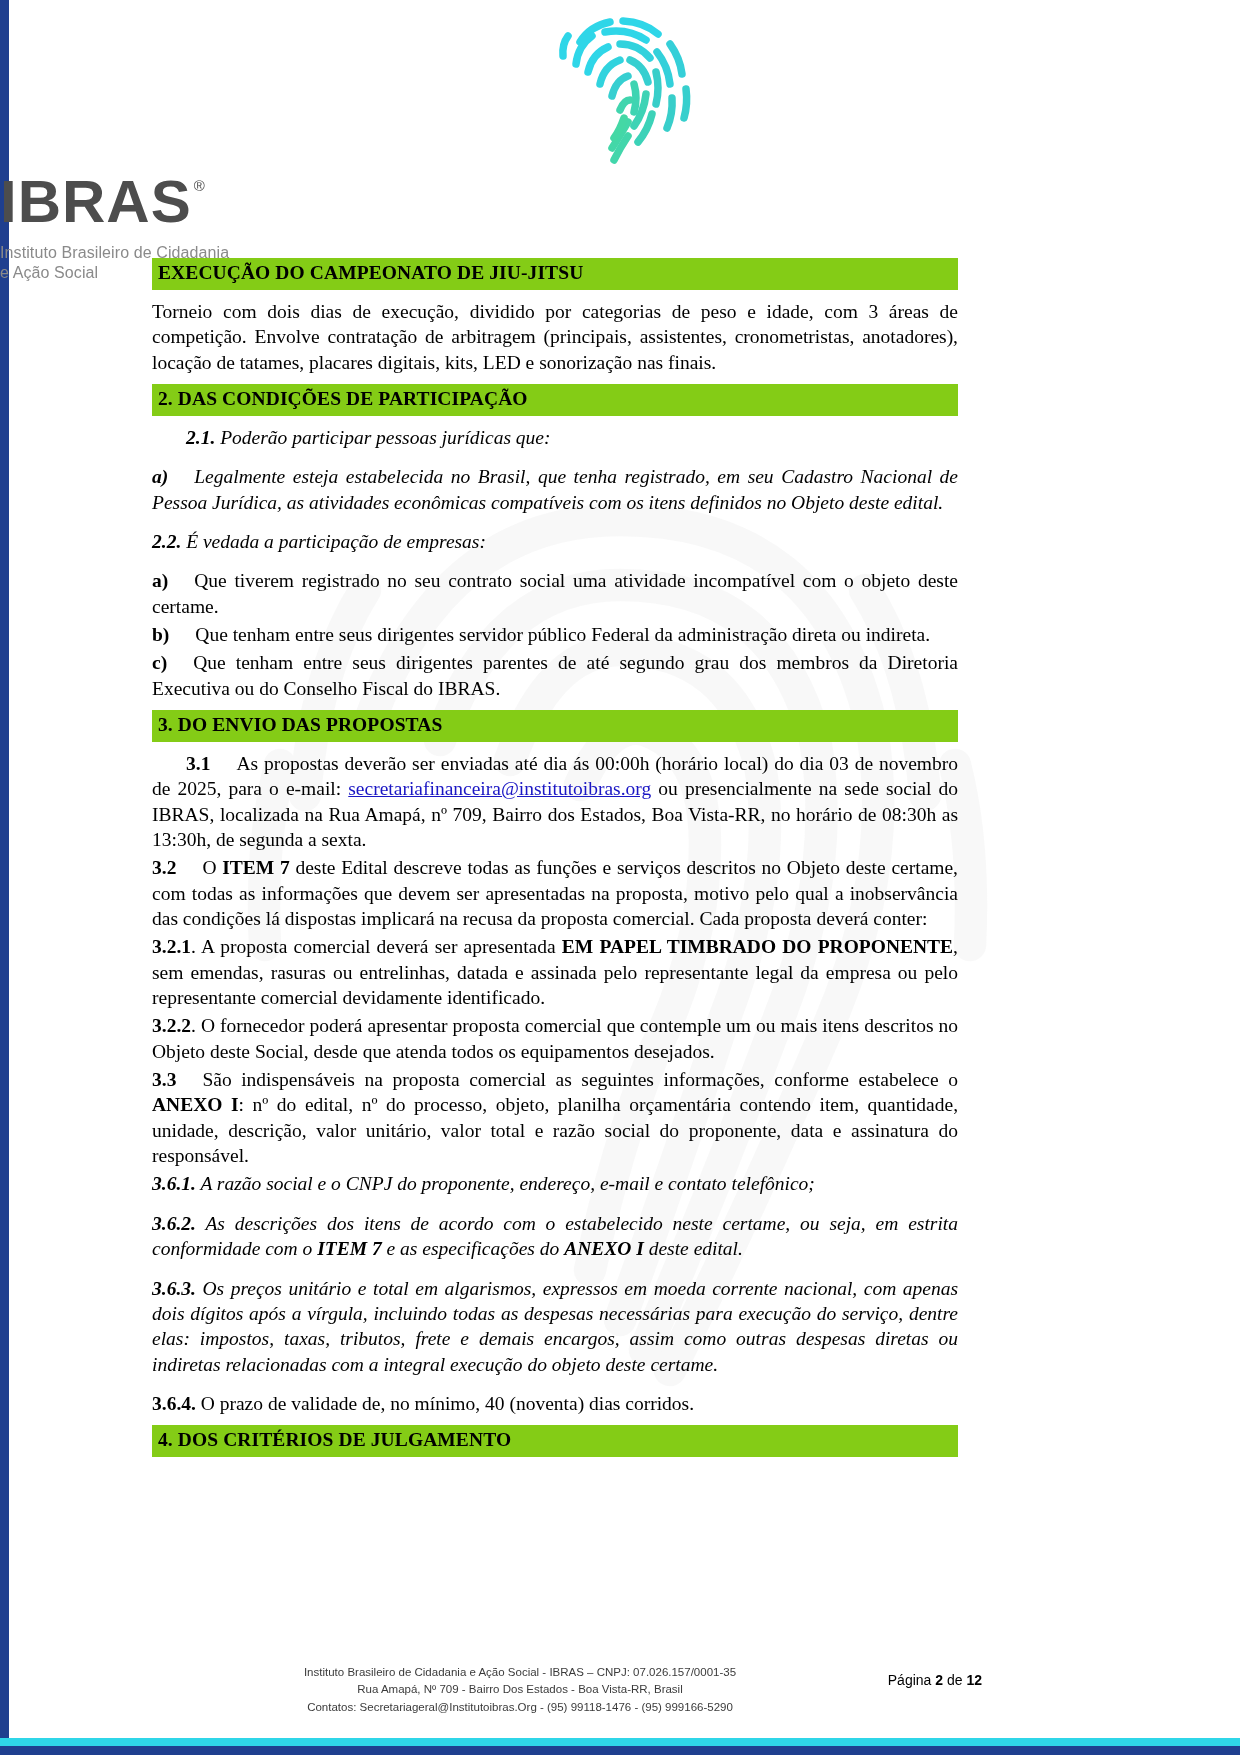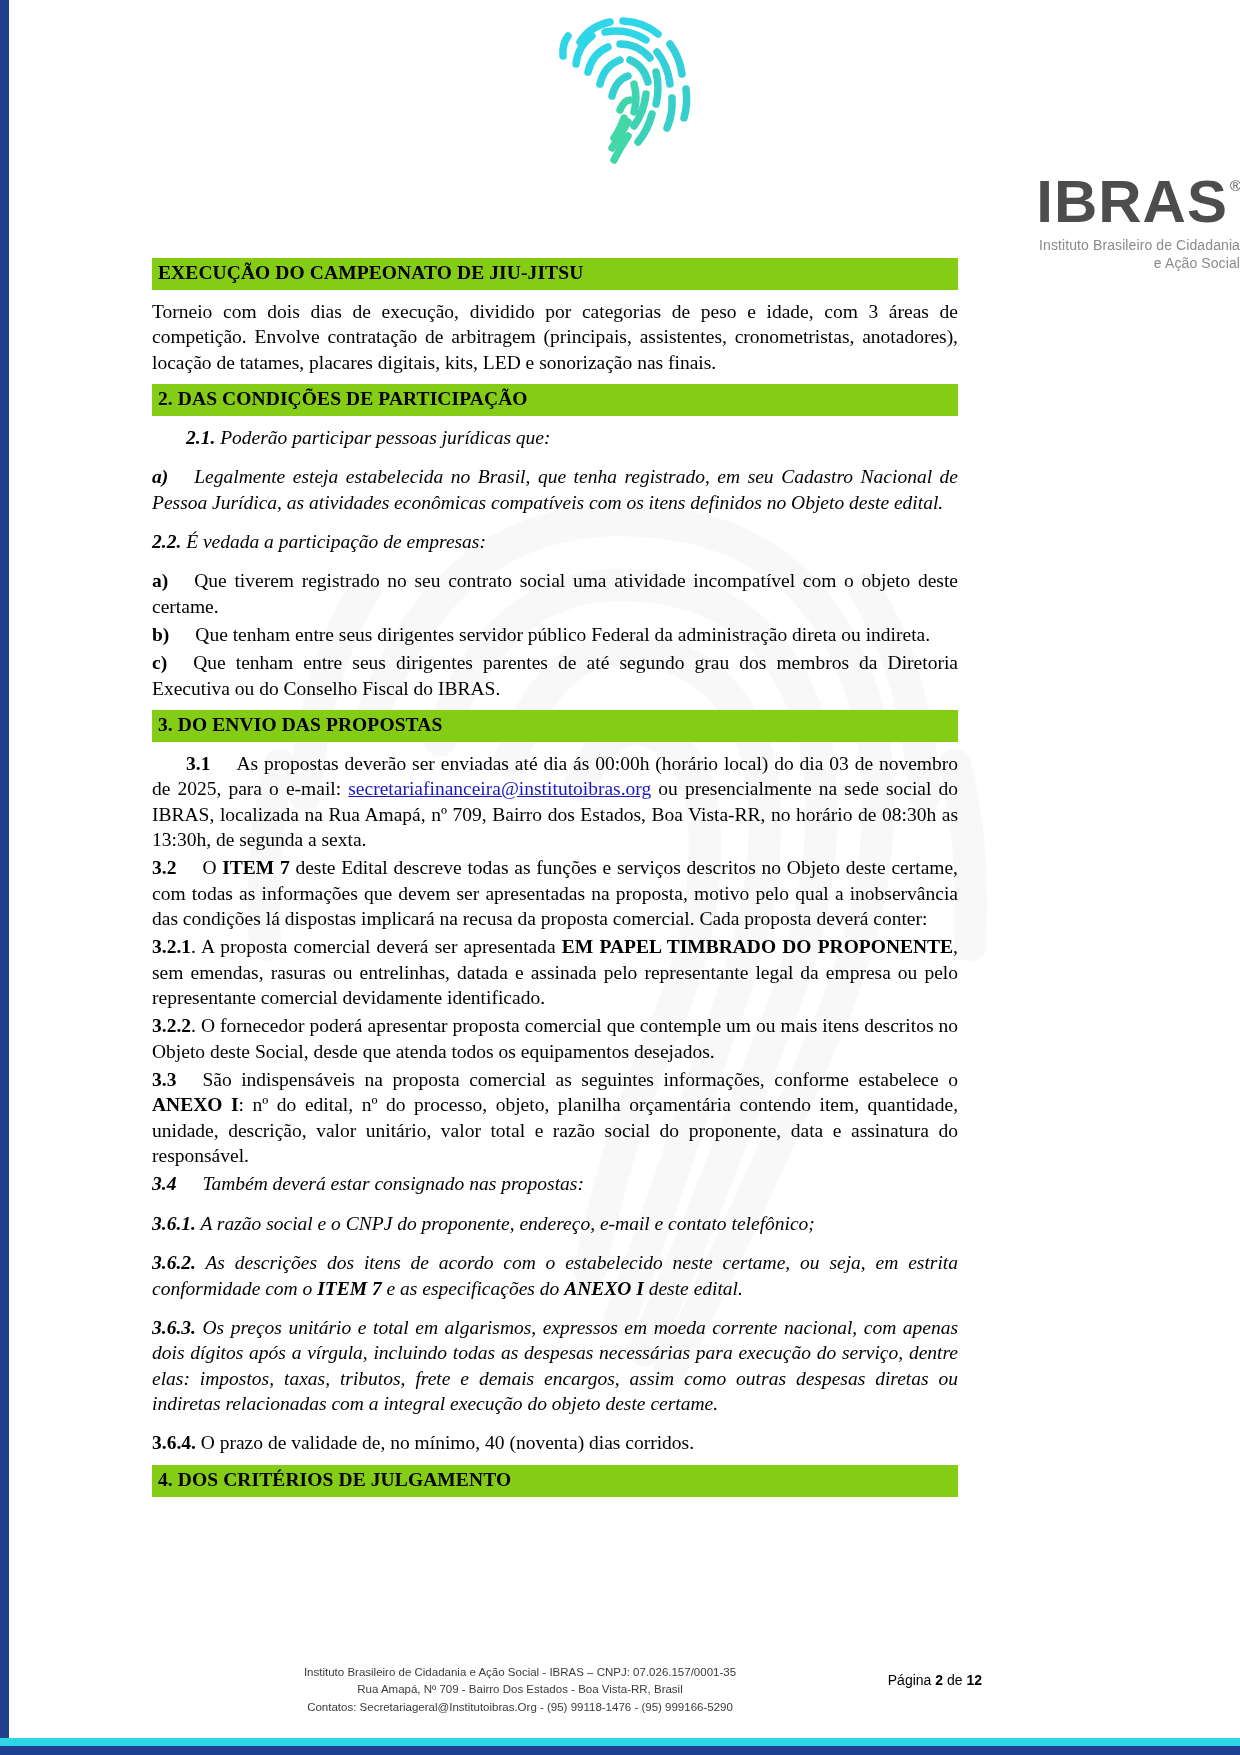"IBRAS®" .logo-block { text-align: right -> left }
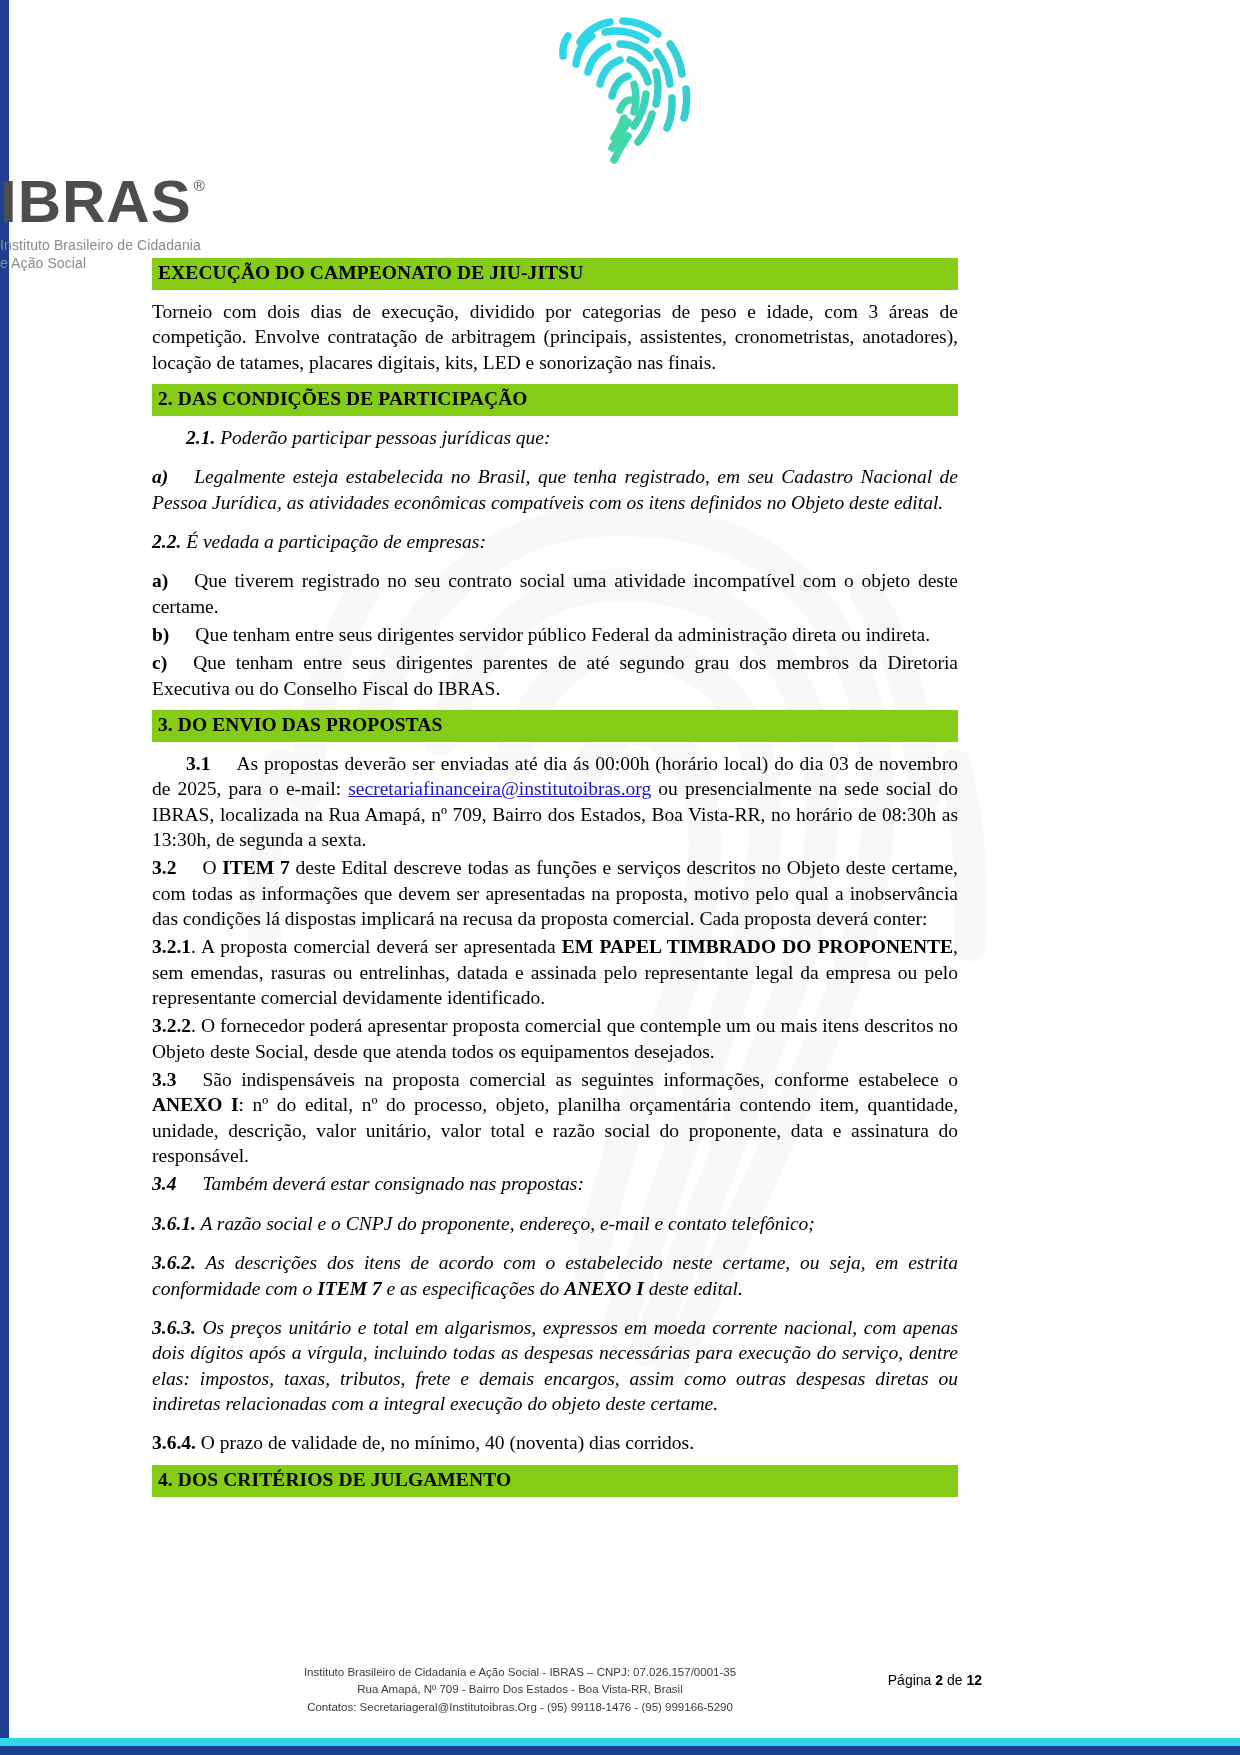"Instituto Brasileiro de Cidadania" .logo-tagline { font-size: 14px -> 16px; margin-top: 5px -> 11px }
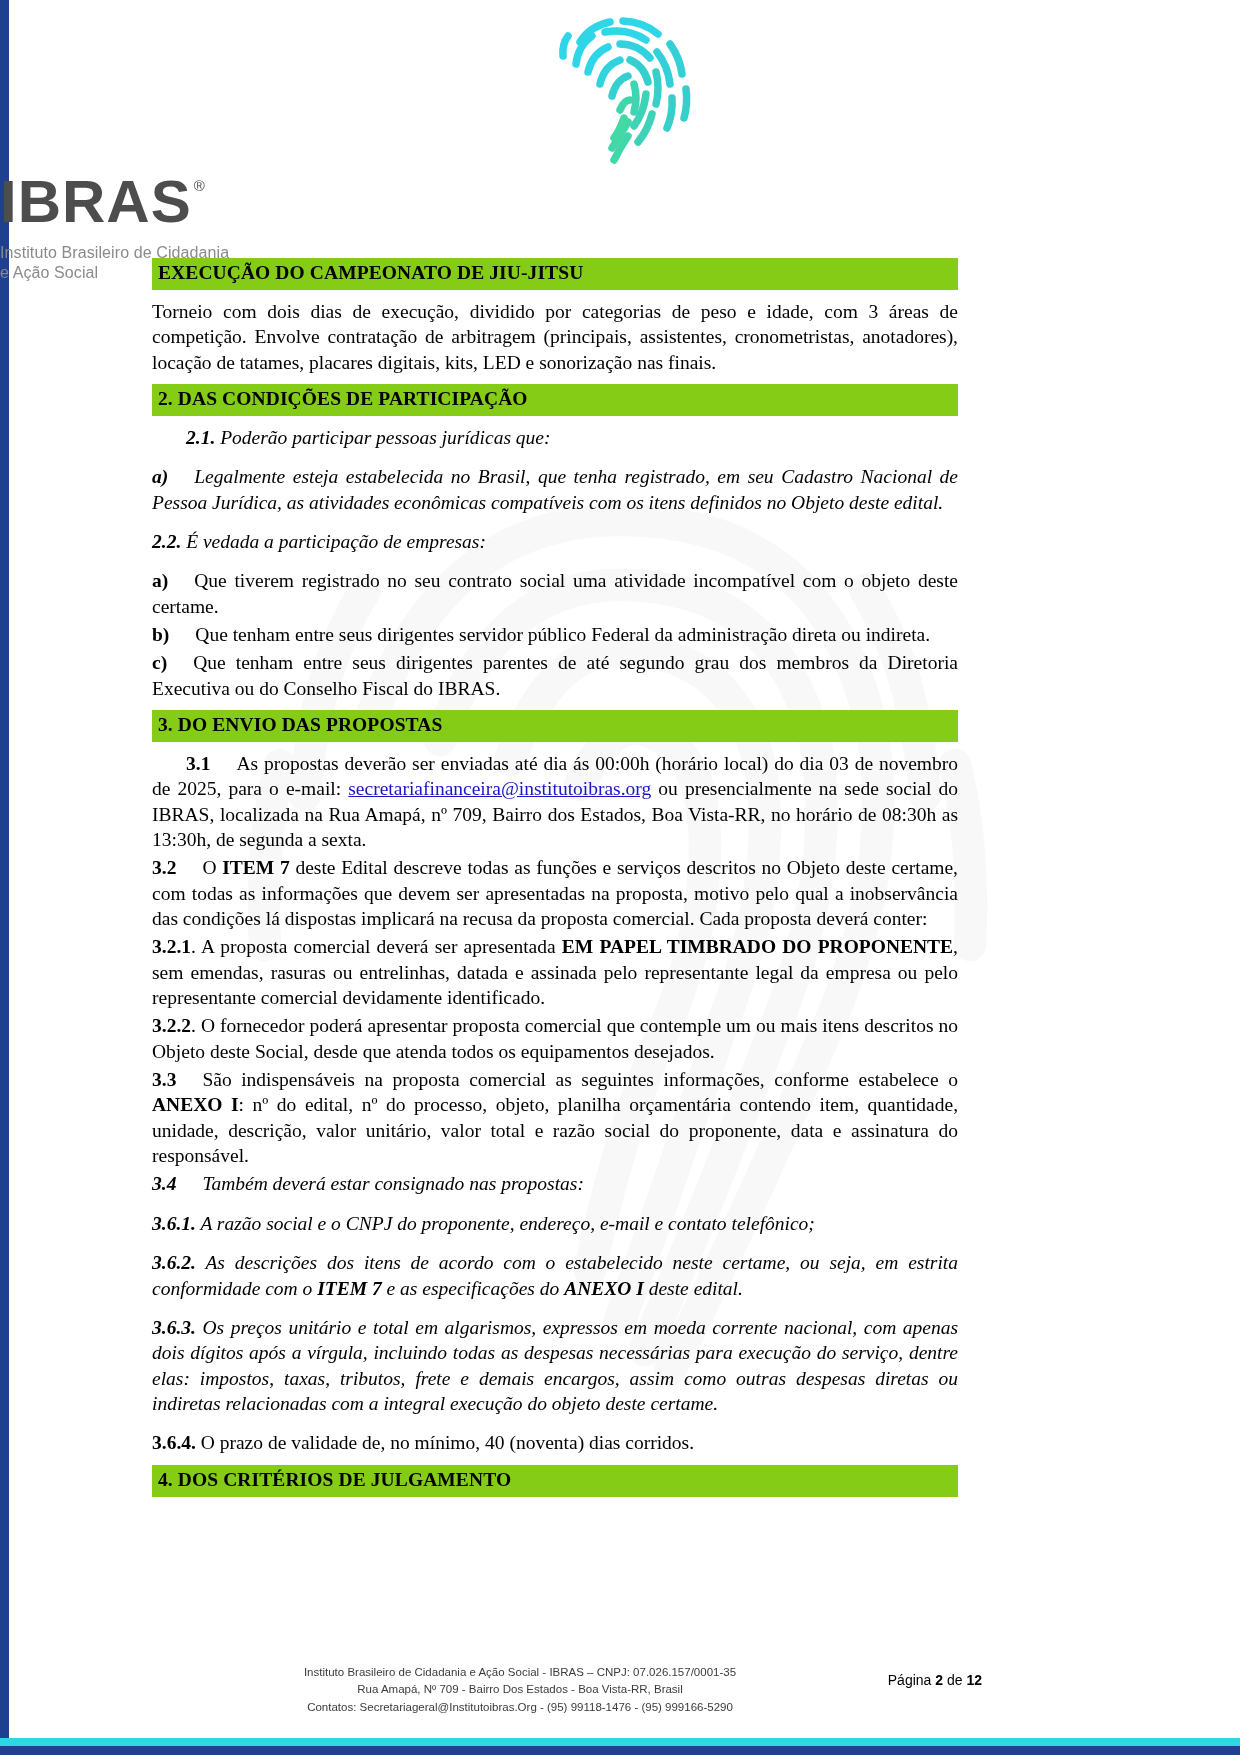"3.4 Também deverá estar consignado" p.gap { html: <p><b>3.4</b><span></span><span>Também deverá estar consignado nas propostas:</span></p> -> none }
